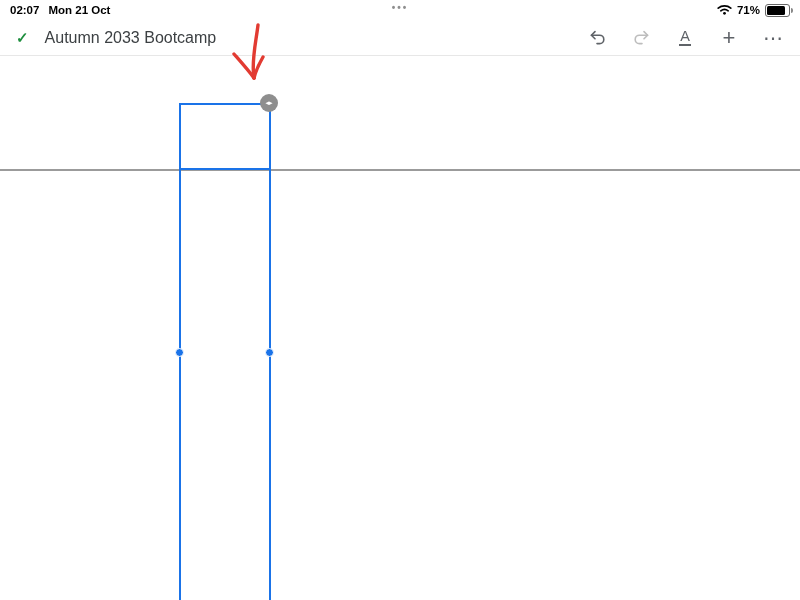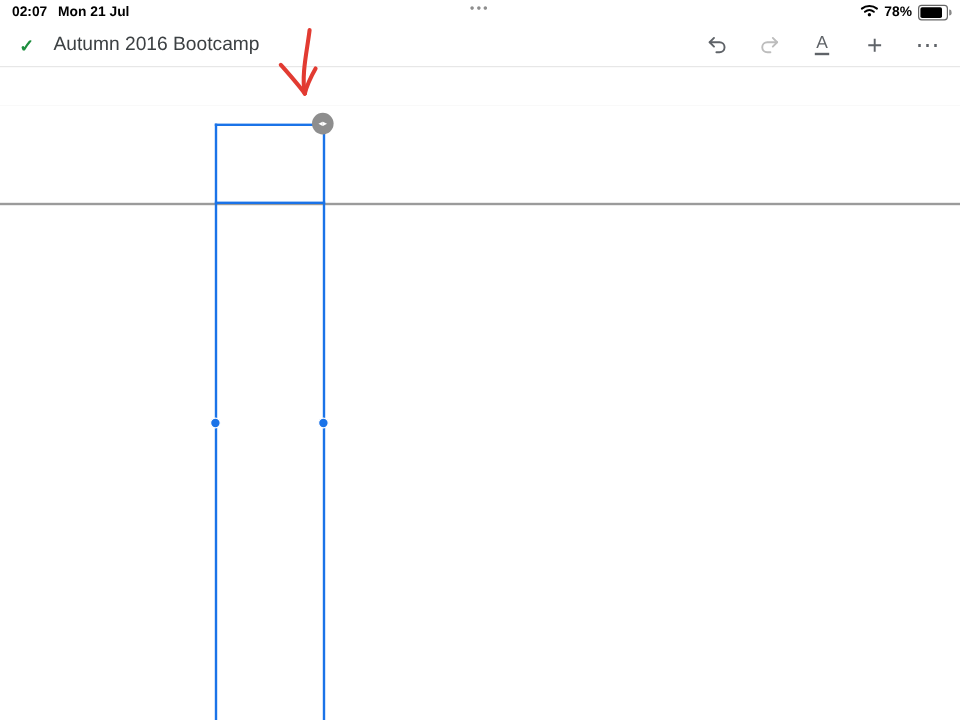"Mon 21 Jul" span { text: Jul -> Oct }
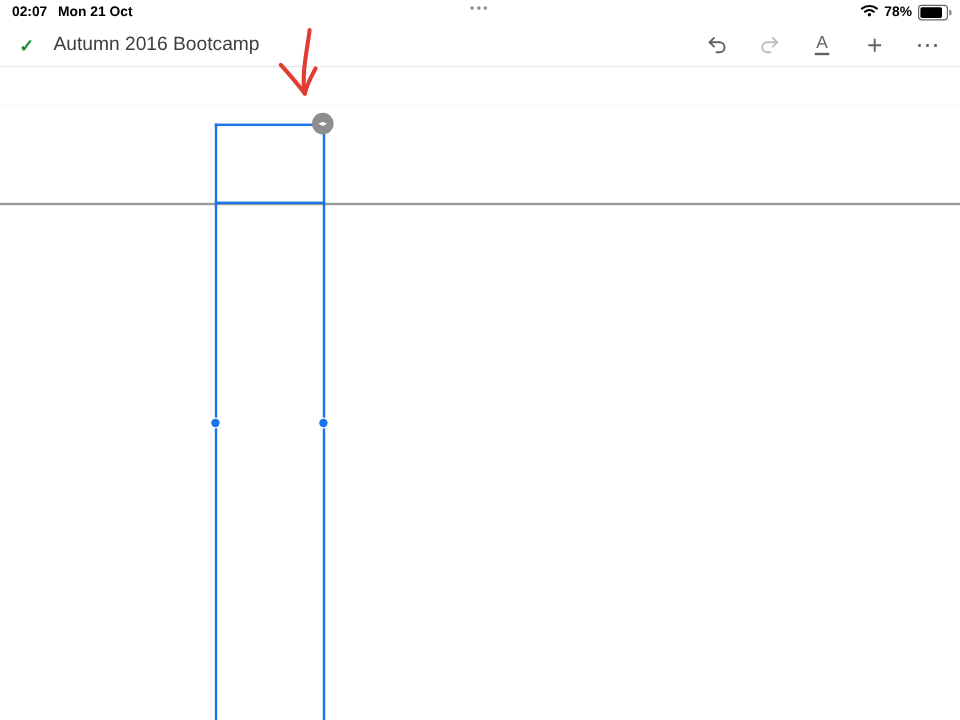"78%" span { text: 78% -> 71% }
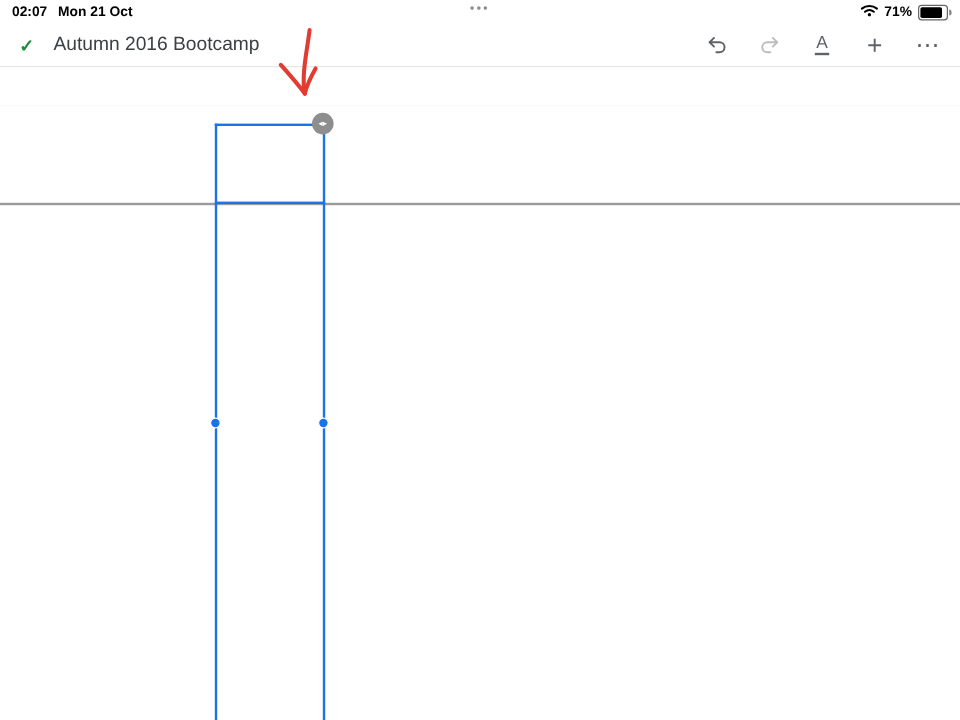"Autumn 2016 Bootcamp" span.doc-title { text: 2016 -> 2033 }
